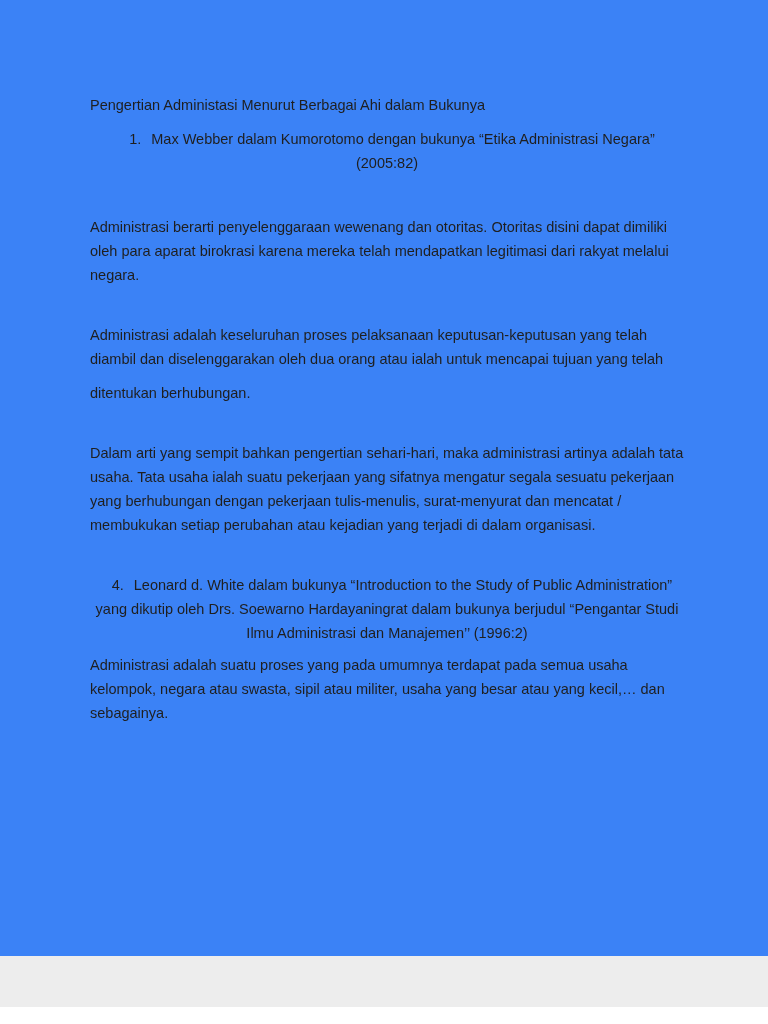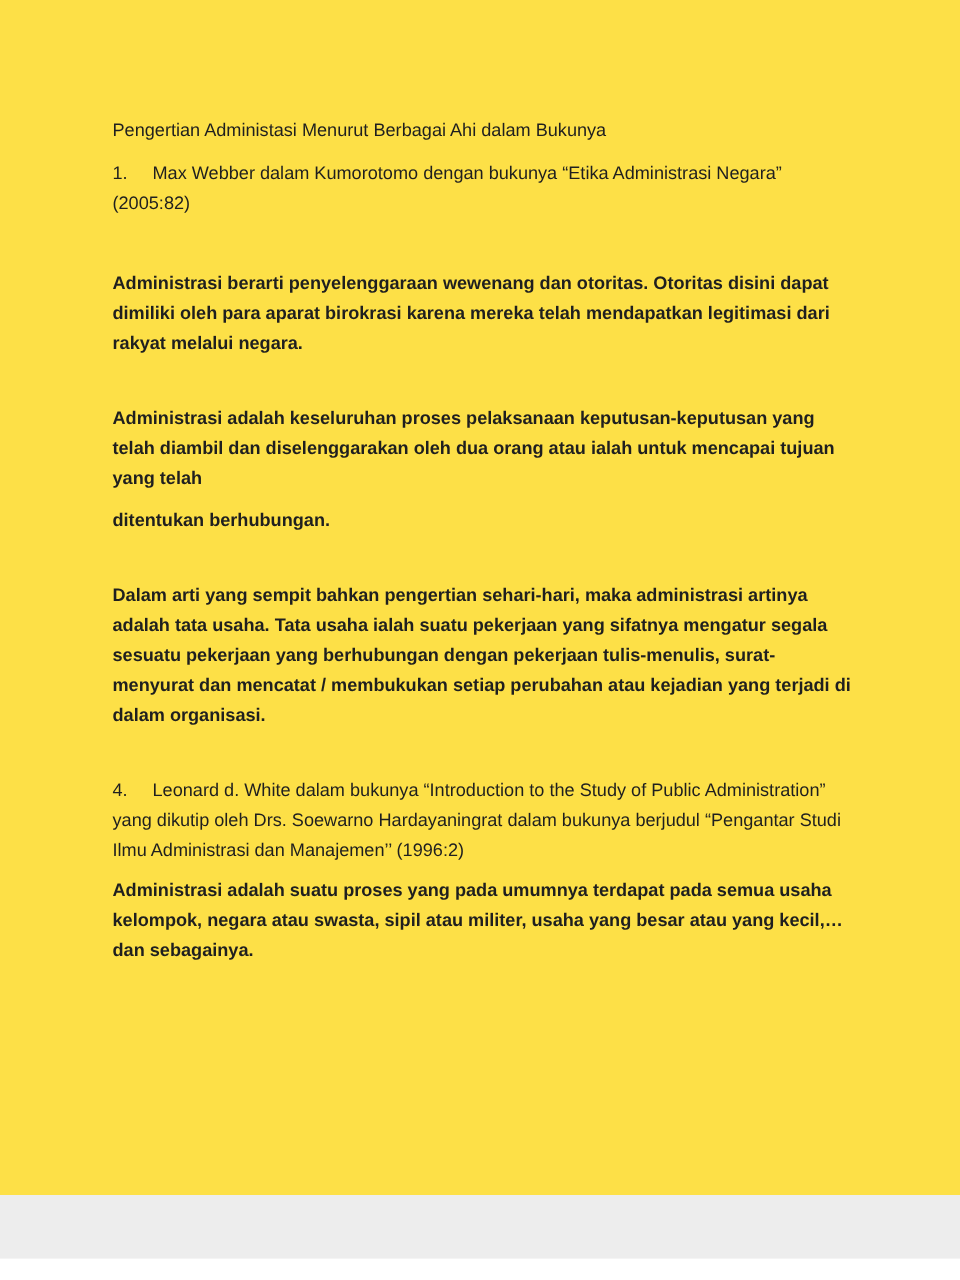"Pengertian Administasi Menurut Berbagai" .page { background: #fde047 -> #3b82f6 }
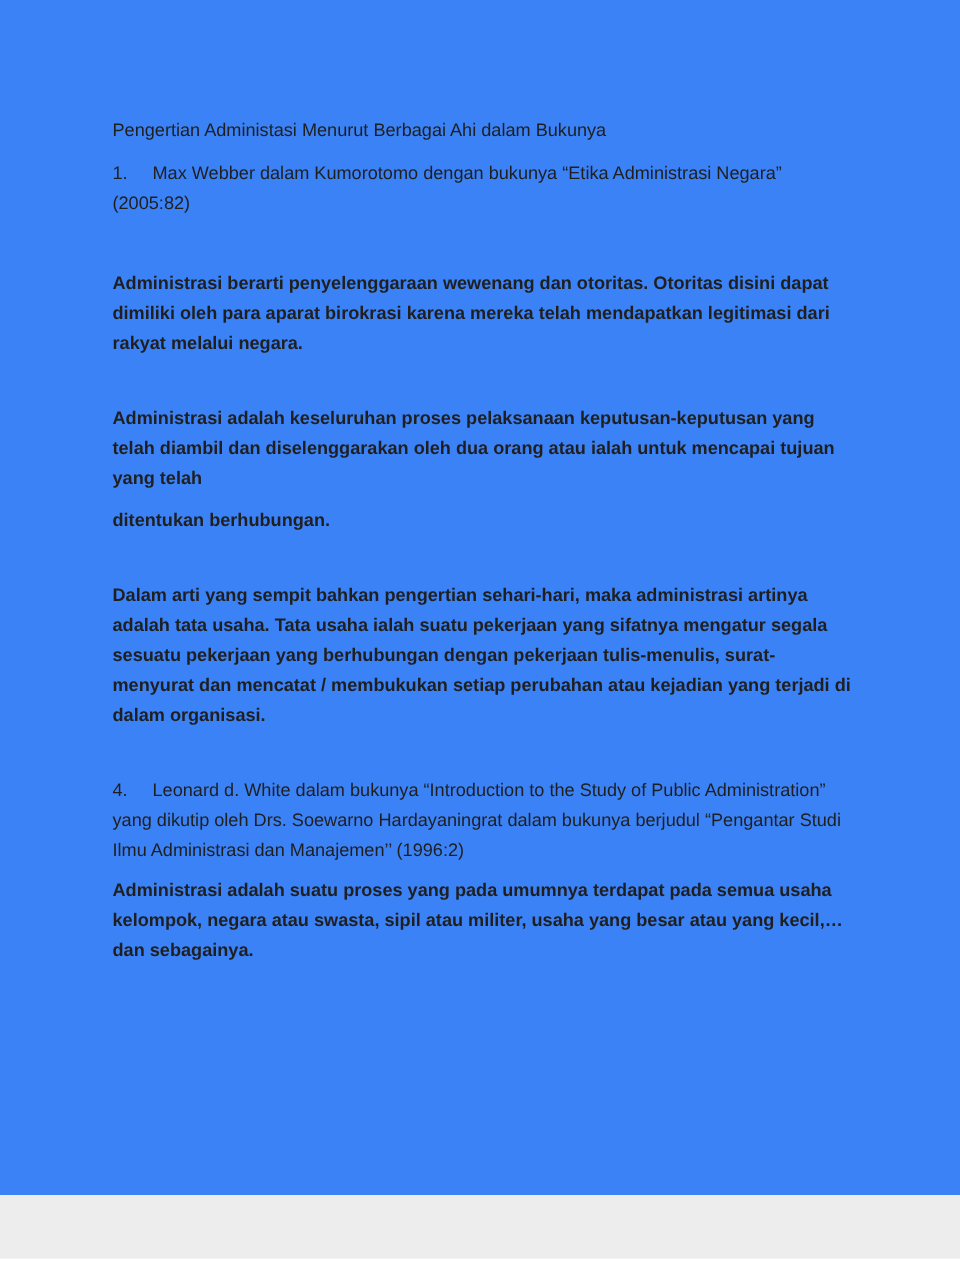"1. Max Webber dalam Kumorotomo" .head { text-align: none -> center }
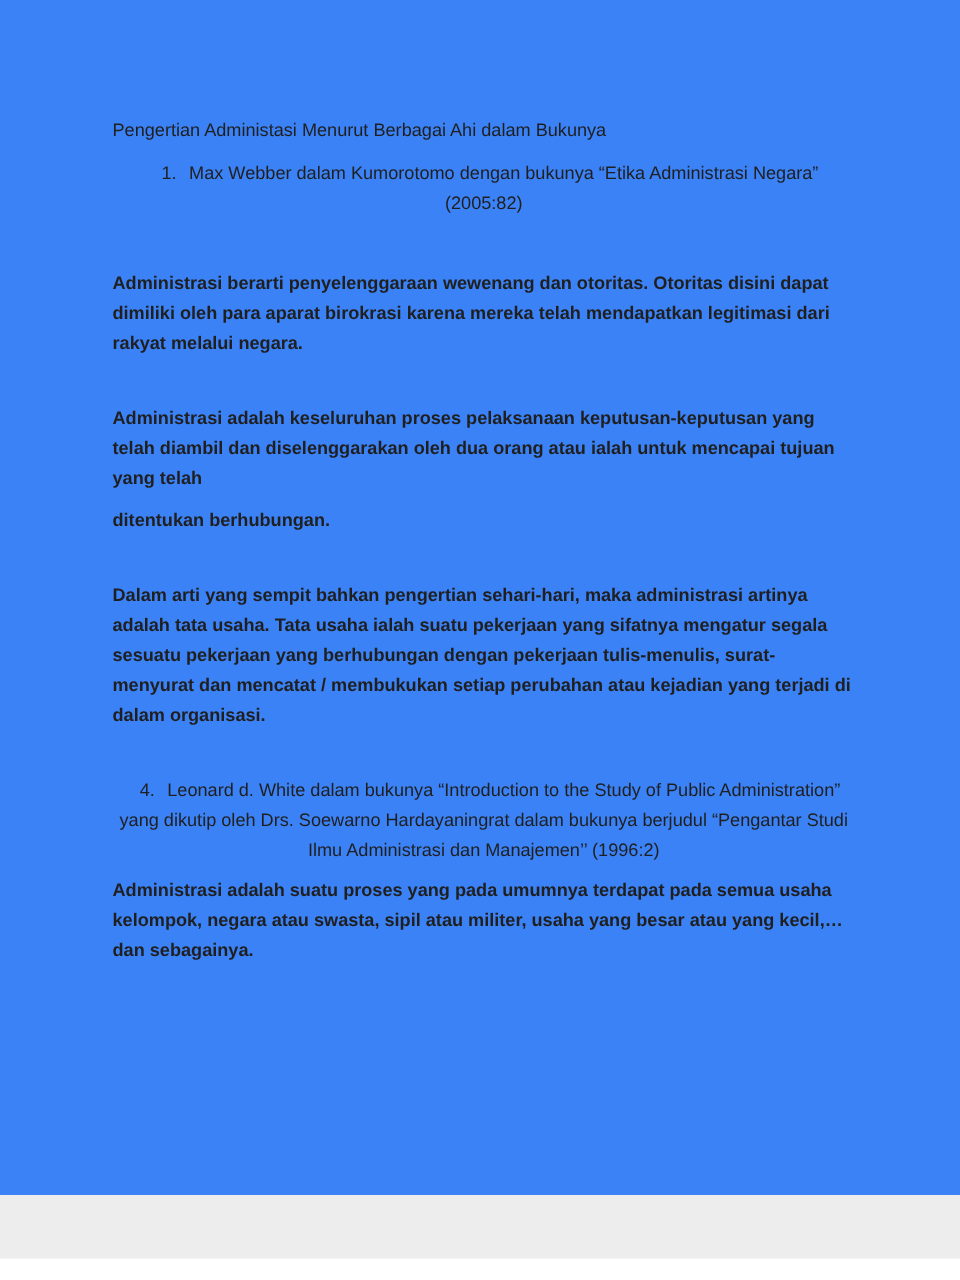"Administrasi berarti penyelenggaraan" .para { font-weight: bold -> none }
